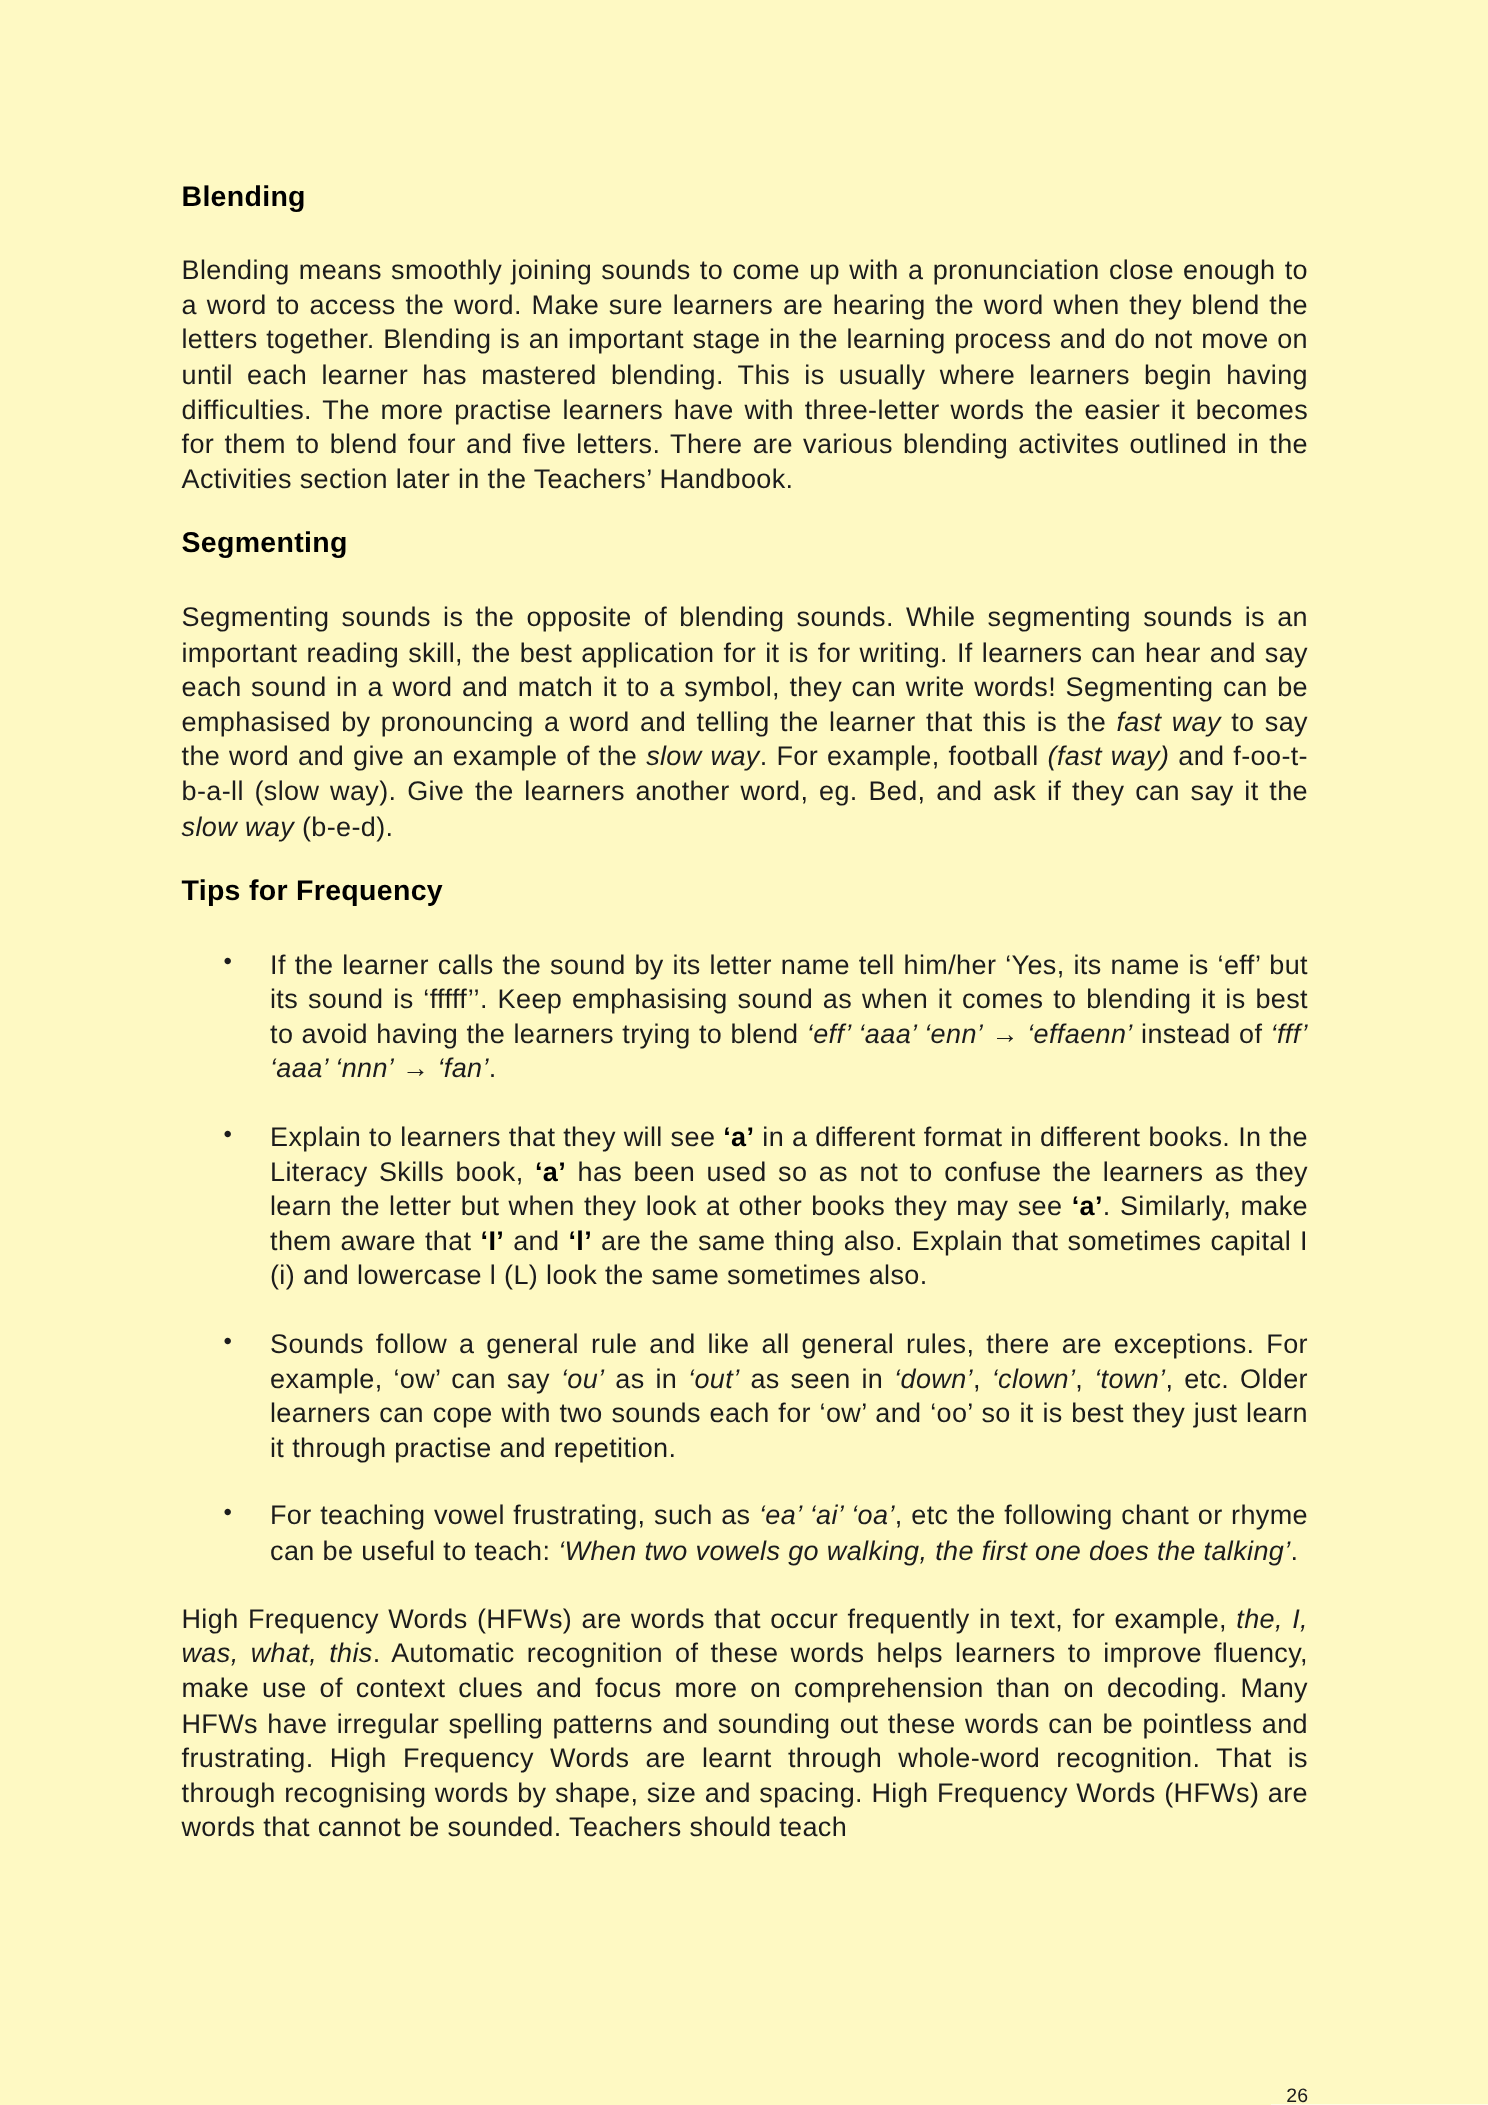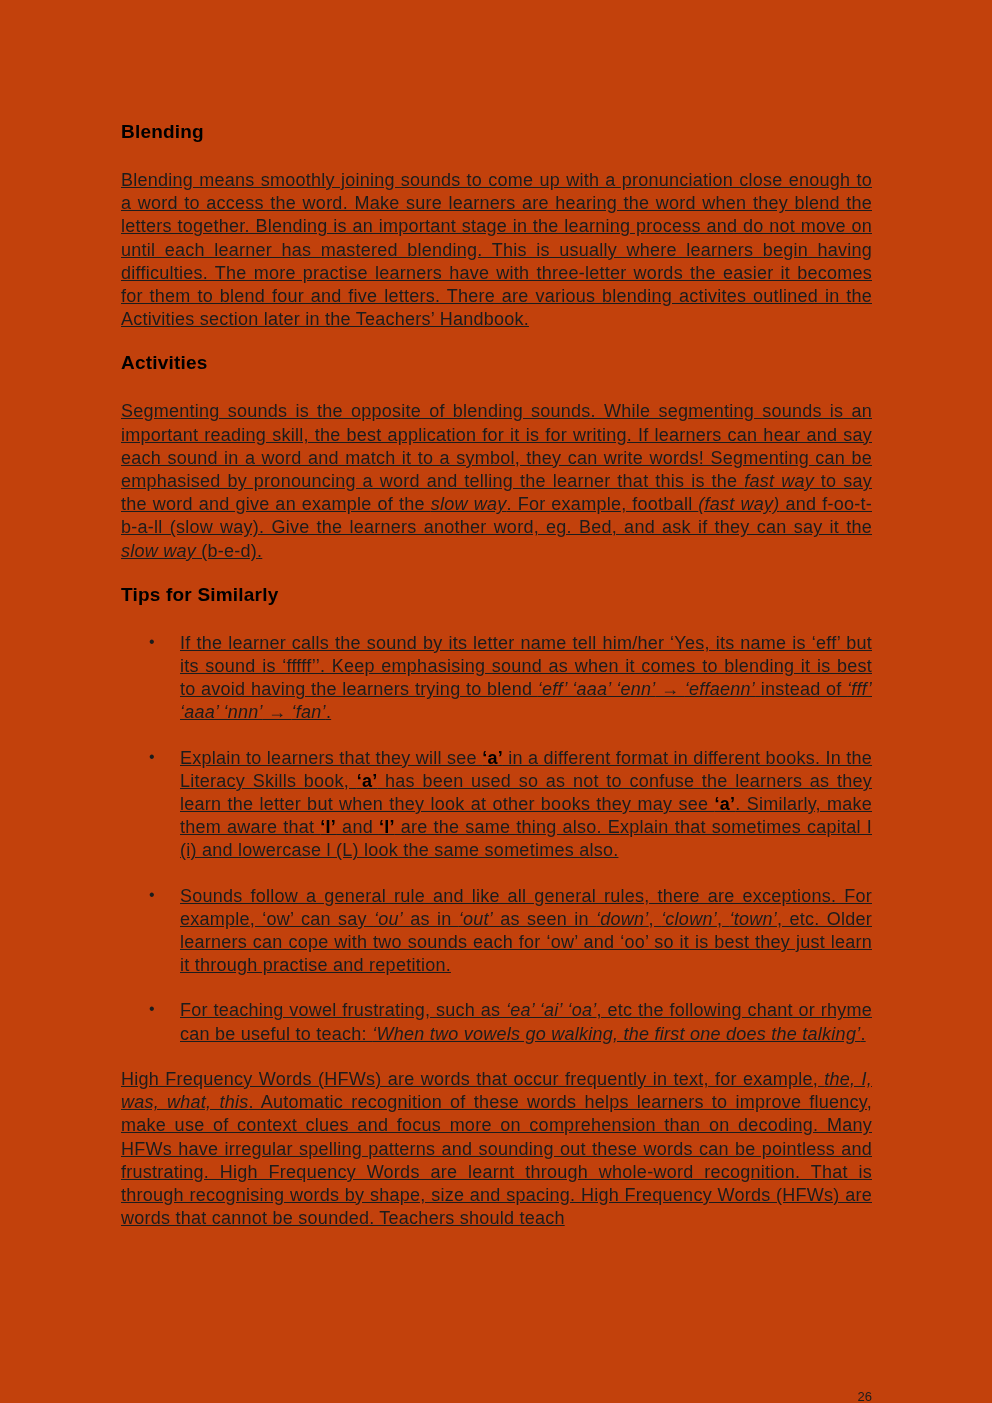"Blending" .page { background: #c2410c -> #fef9c3 }
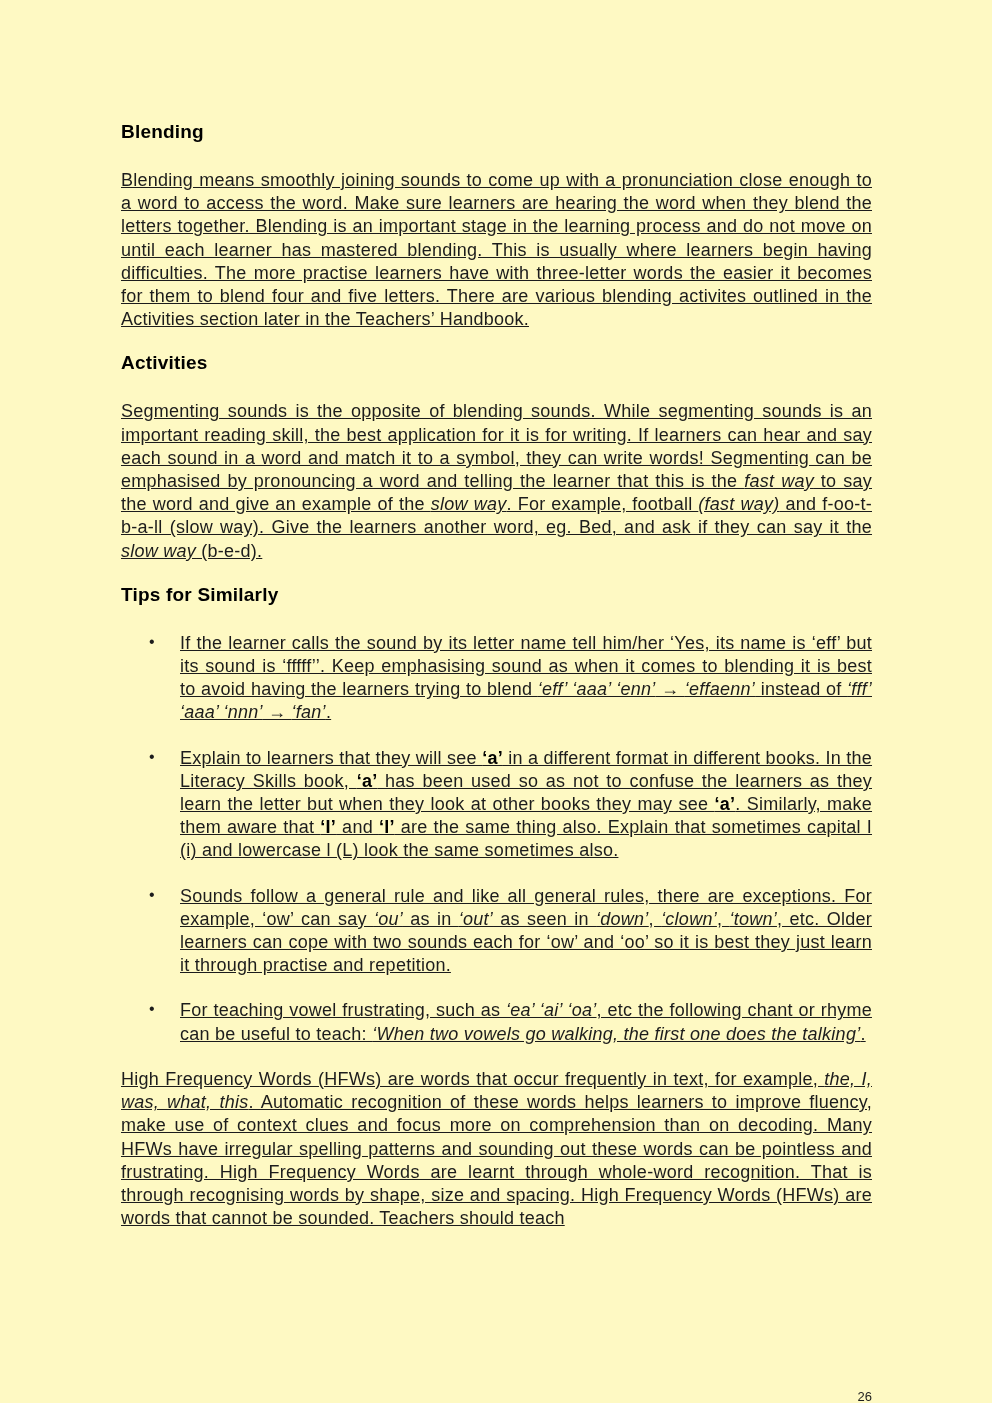"Blending means smoothly joining sounds" .para, .bullet-text { text-decoration: underline -> none }
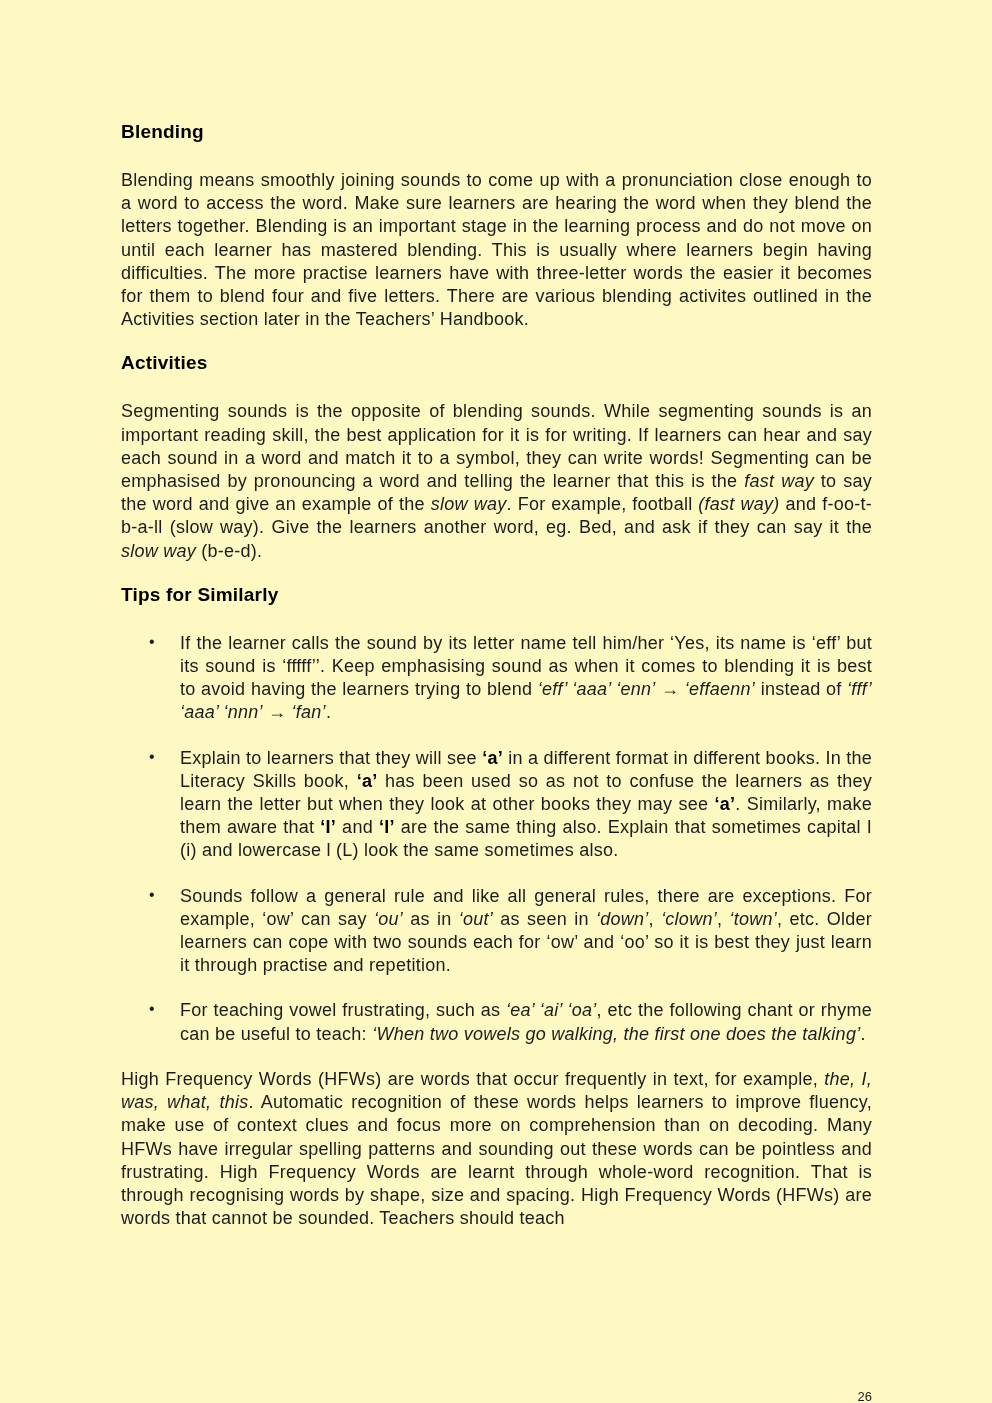"Activities" h2.section-heading { text: Activities -> Segmenting }
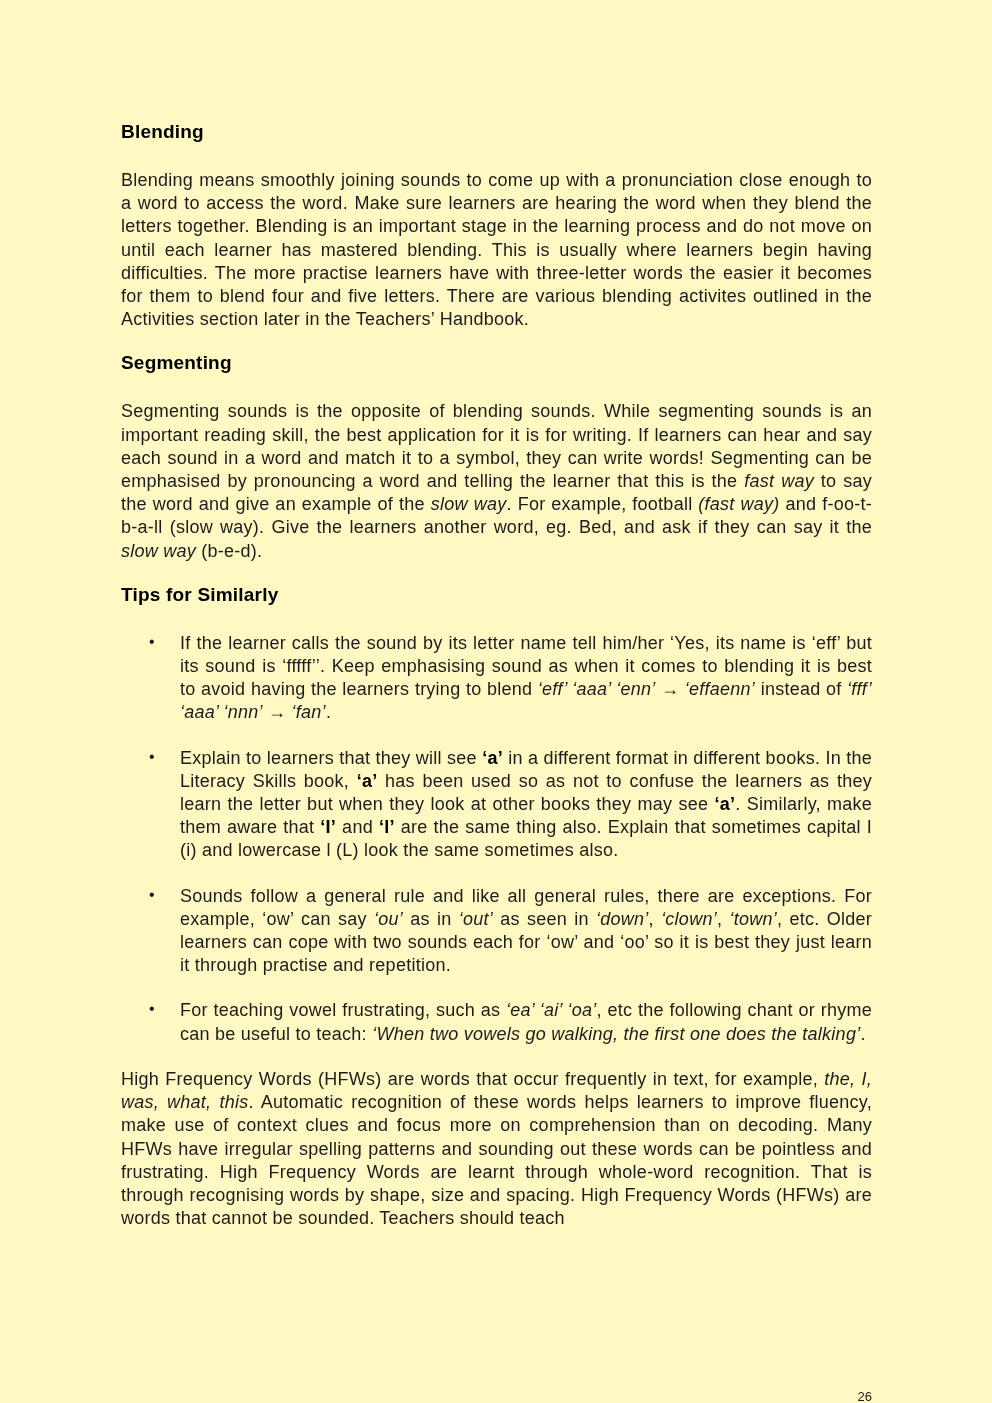"Tips for Similarly" h2.section-heading { text: Similarly -> Frequency }
